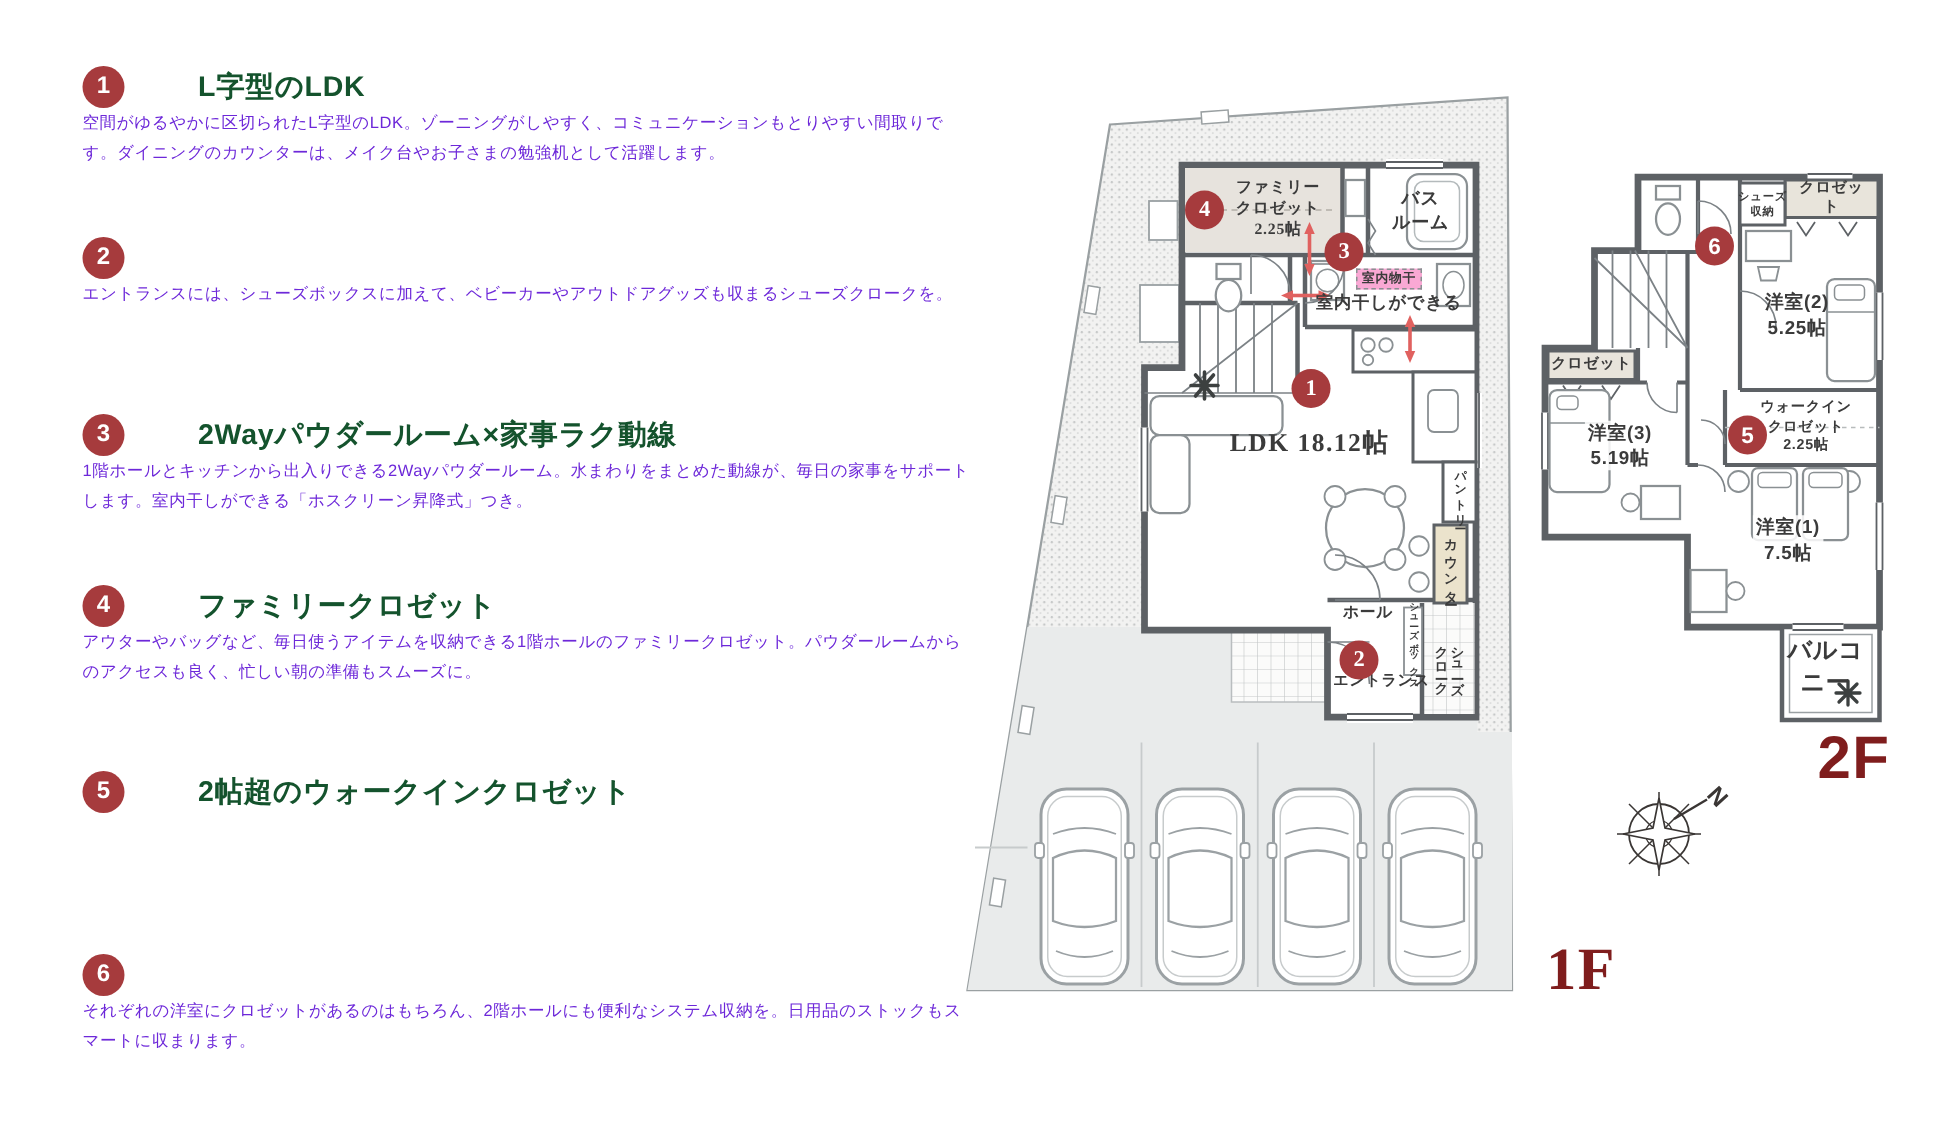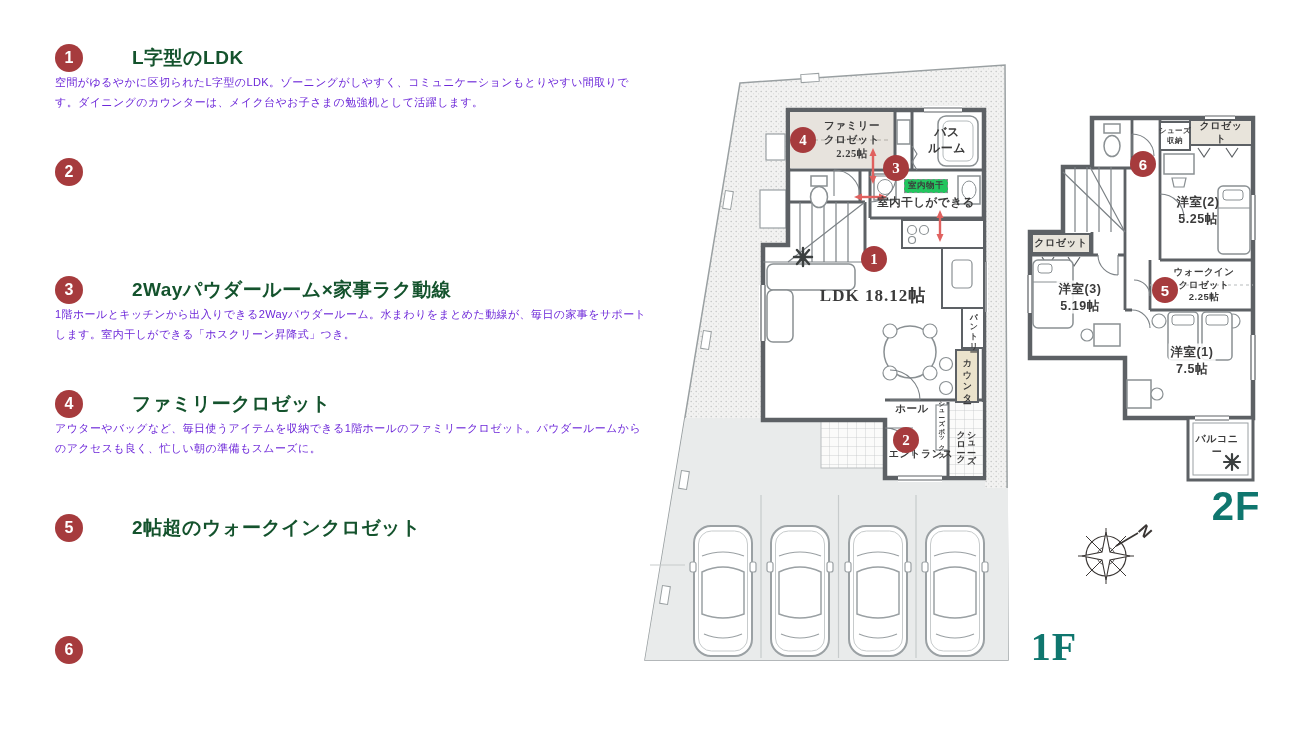"室内物干" .dashedbox { background: #22c55e -> #f9a8d4 }
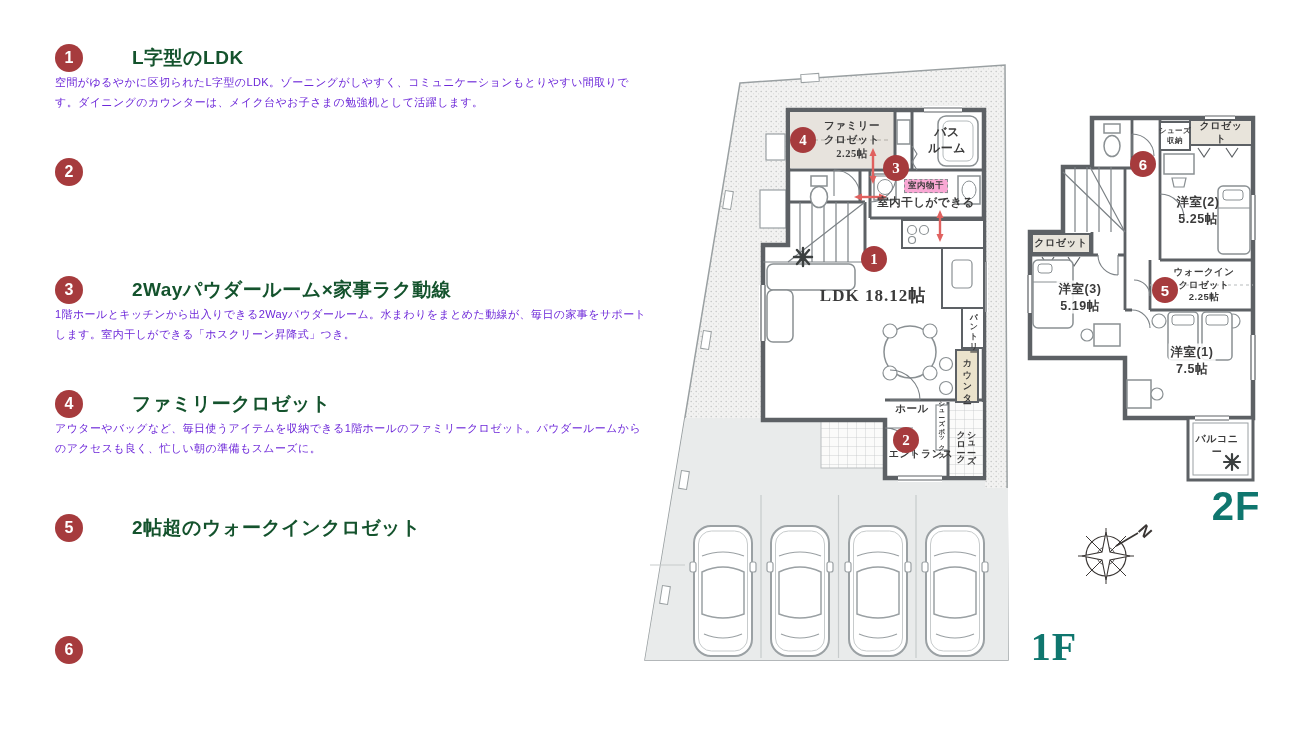"エントランスには、シューズボックスに加えて、ベビーカーやアウトドアグッズも収まる" div.fbody { html: none -> <div>エントランスには、シューズボックスに加えて、ベビーカーやアウトドアグッズも収まるシューズクロークを。</div> }
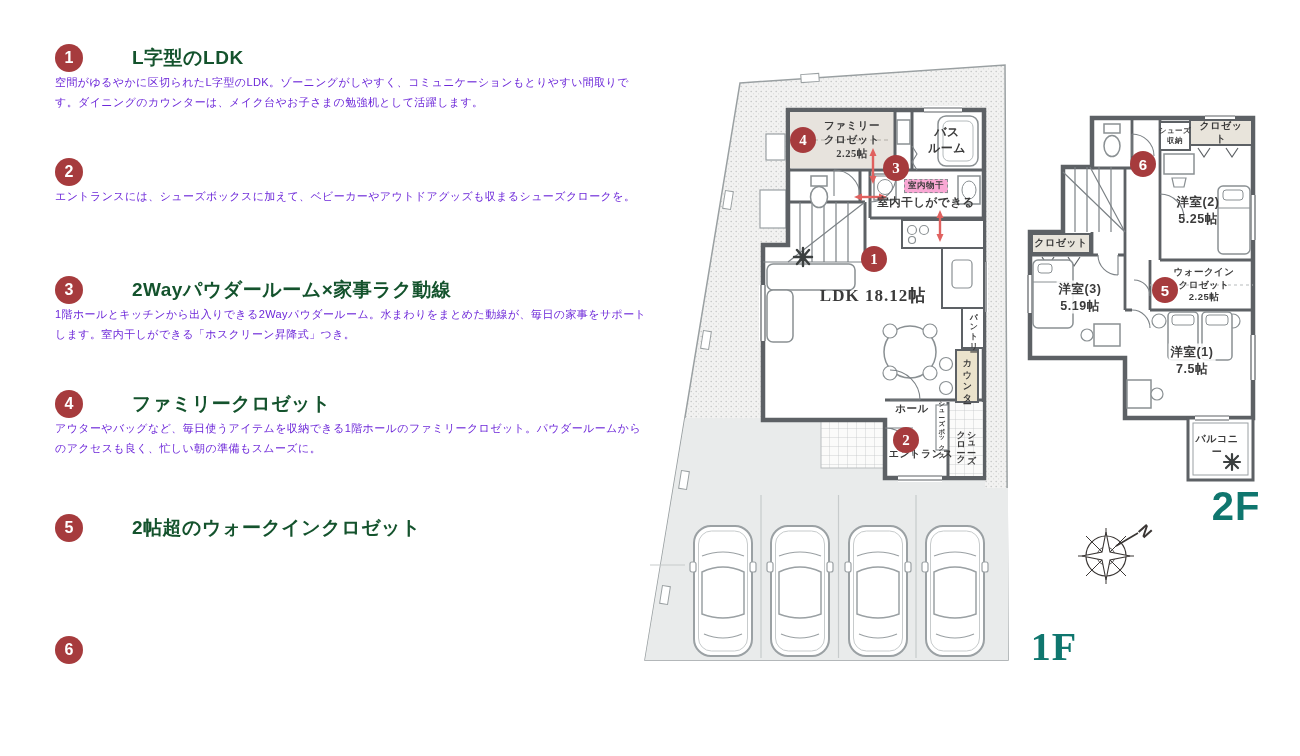"バルコニー" div.rlabel { font-size: 10px -> 16px }
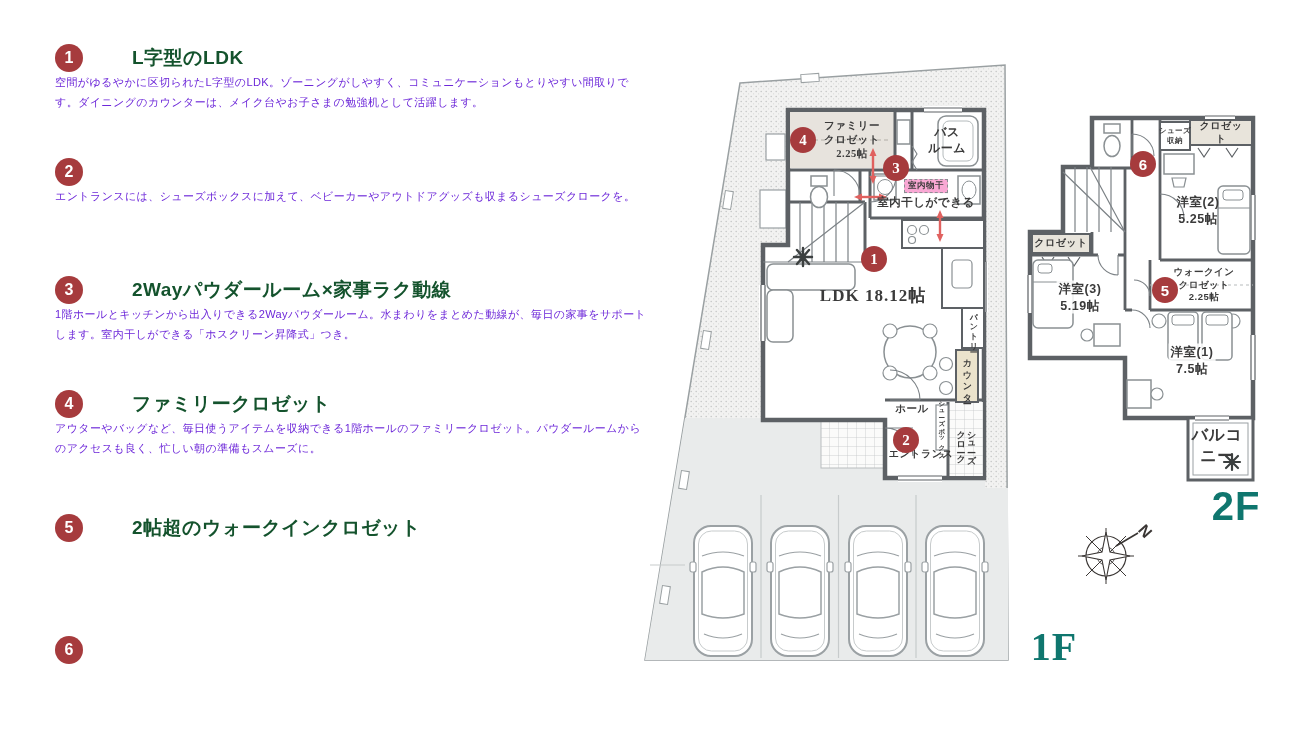"2F" .floorlabel { color: #0f766e -> #7f1d1d }
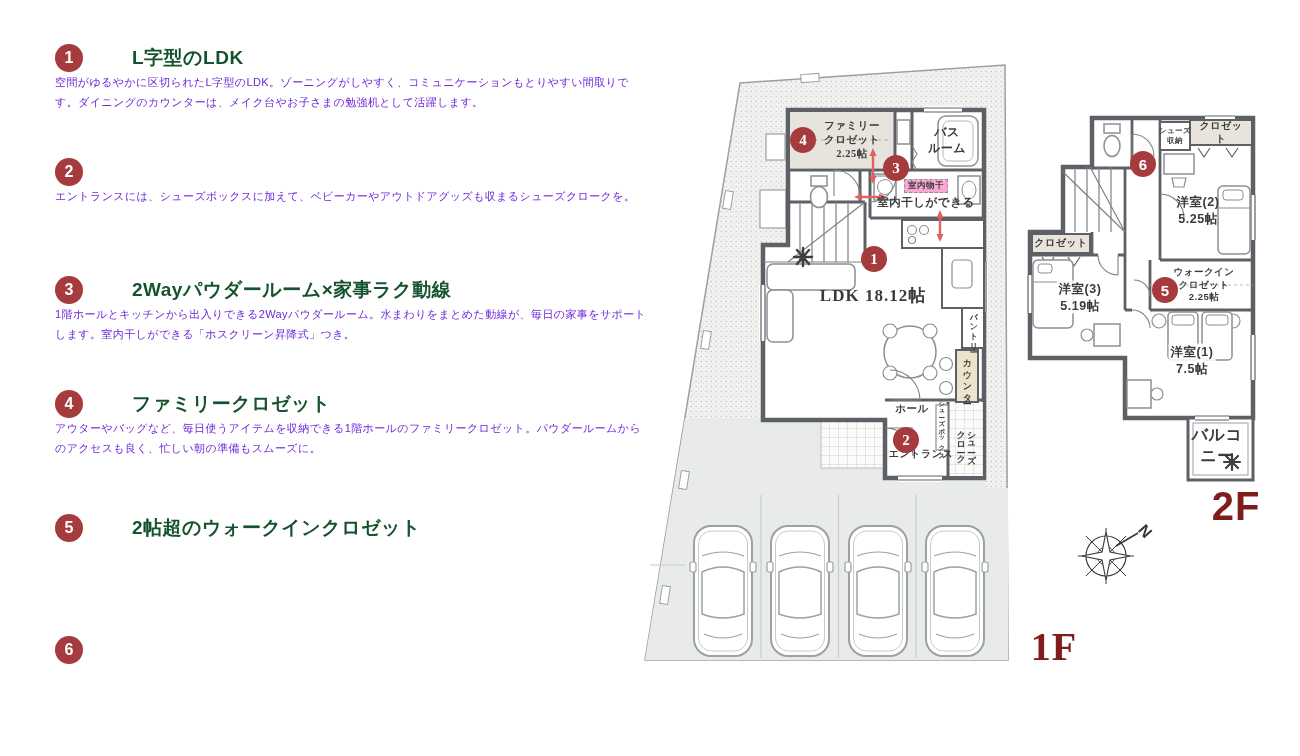"それぞれの洋室にクロゼットがあるのはもちろん、2階ホールにも便利なシステム収納を" div.fbody { html: none -> <div>それぞれの洋室にクロゼットがあるのはもちろん、2階ホールにも便利なシステム収納を。日用品のストックもスマートに収まります。</div> }
